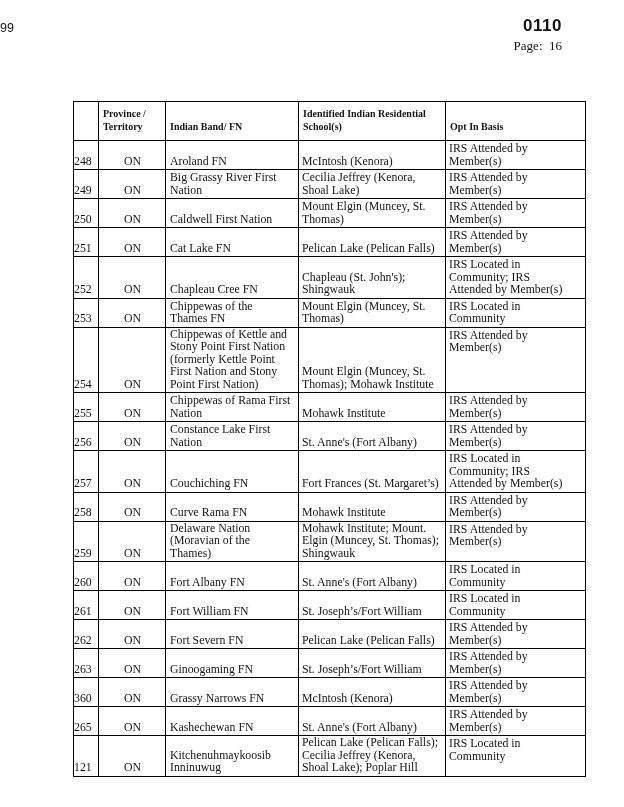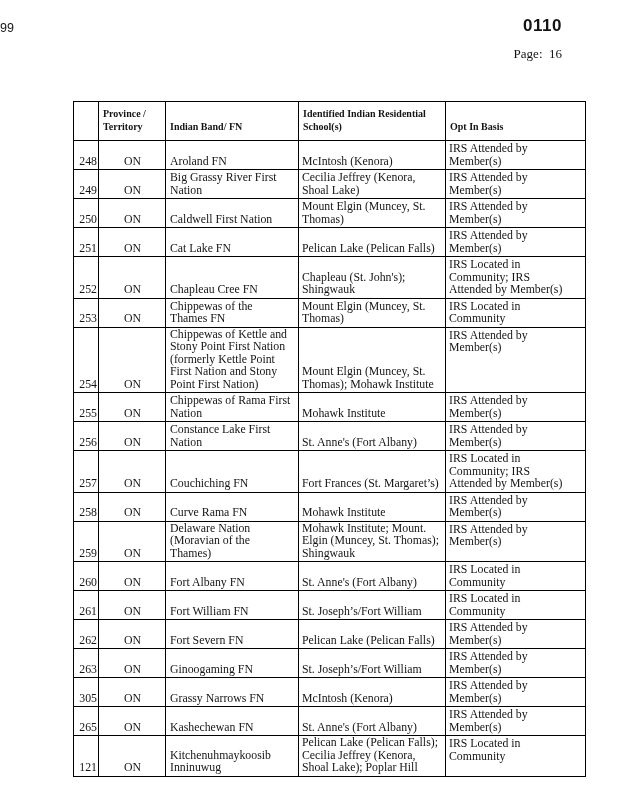"Page: 16" .page-label { margin-top: 10px -> 2px }
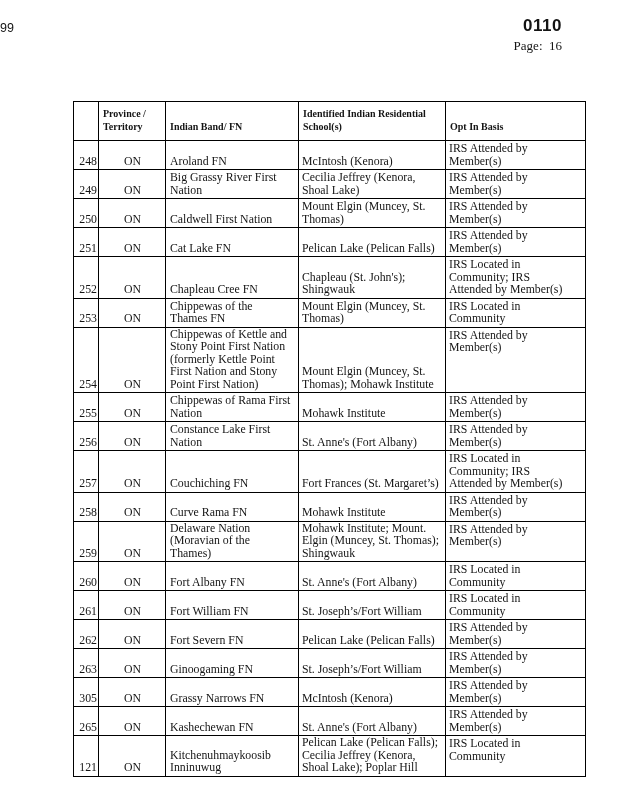"248" .schools td.c-num { text-align: right -> left }
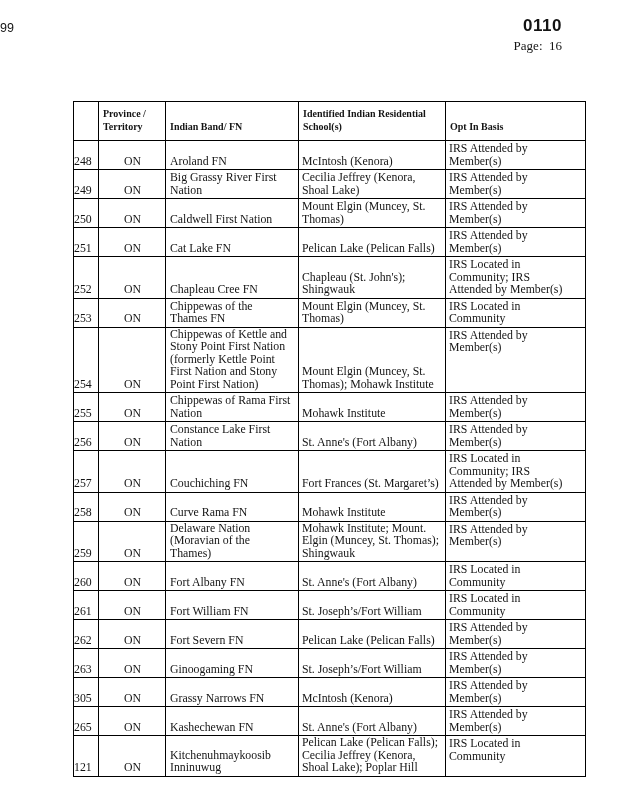"305" td.c-num { text: 305 -> 360 }
